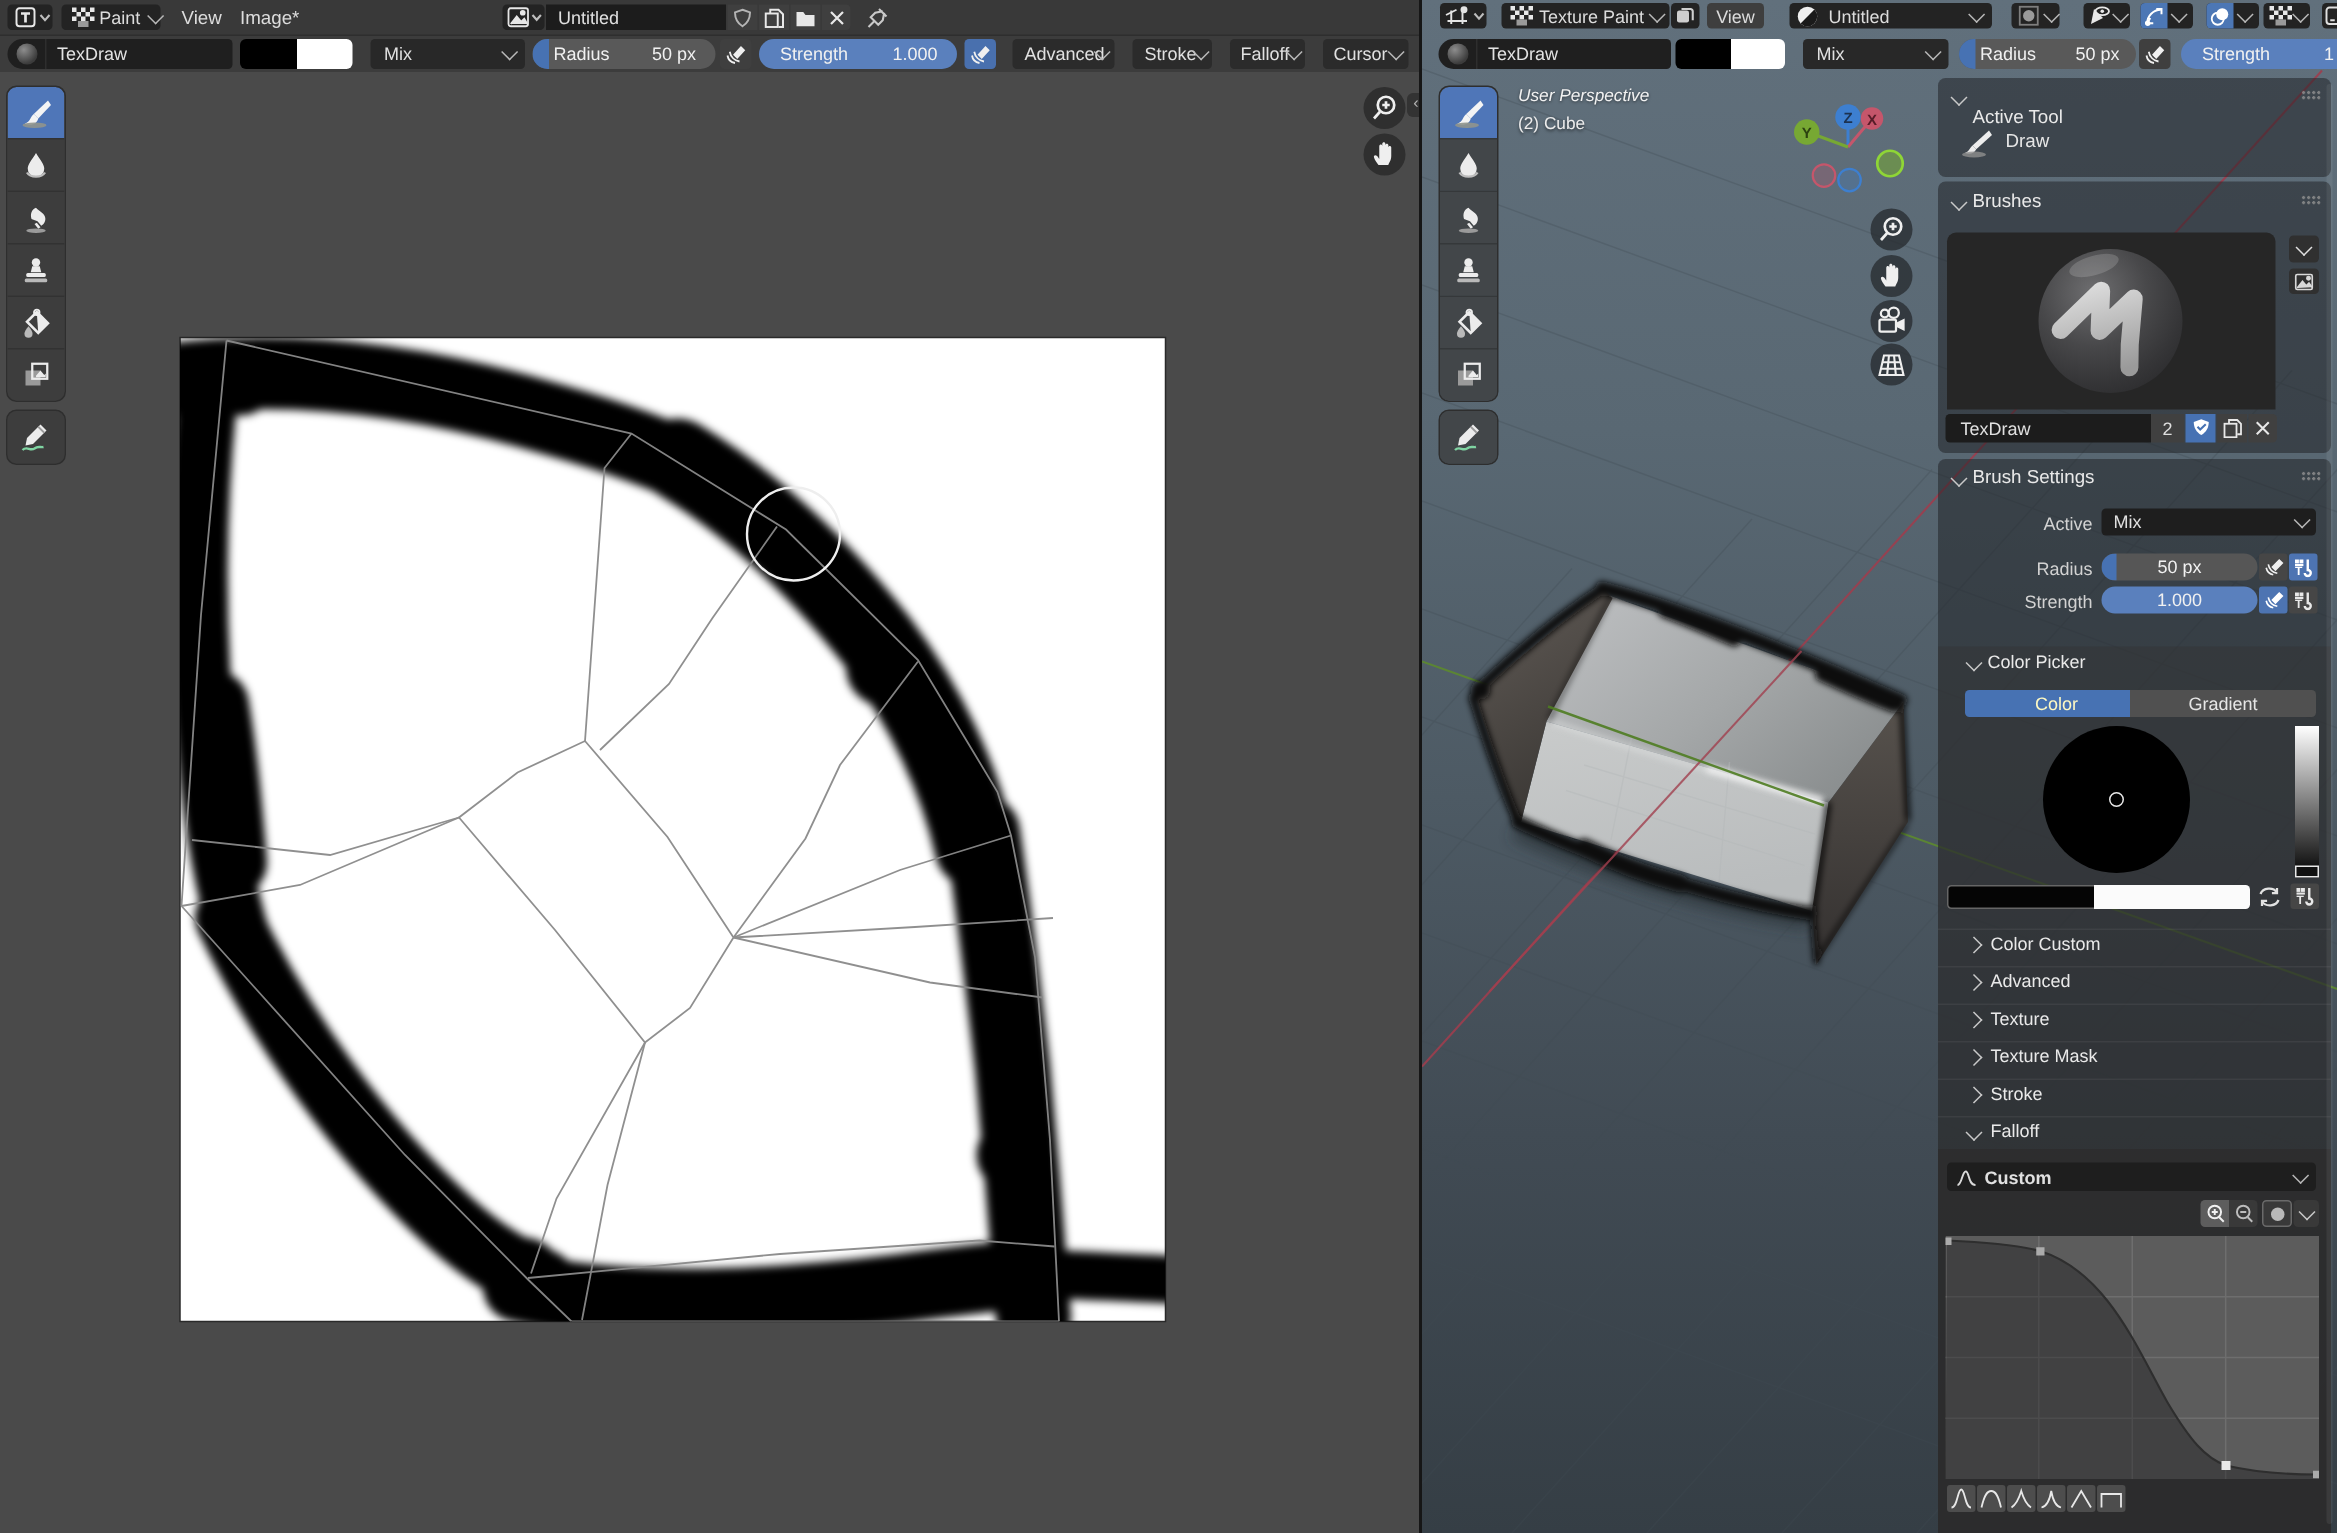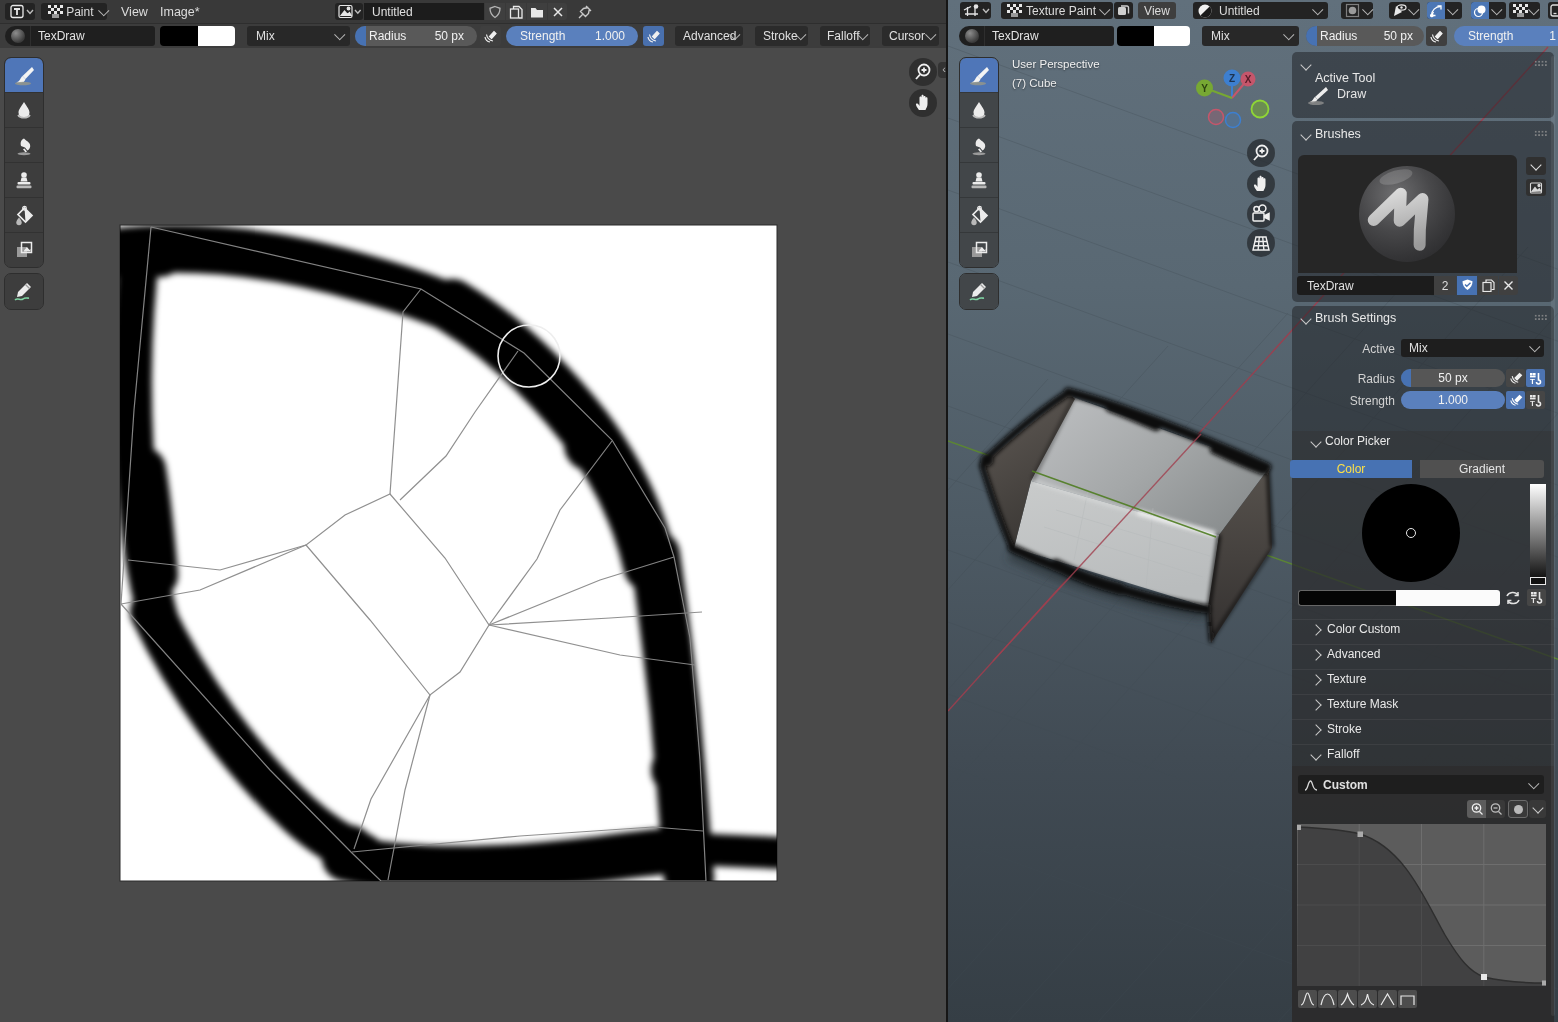"User Perspective" div.abs { font-style: none -> italic }
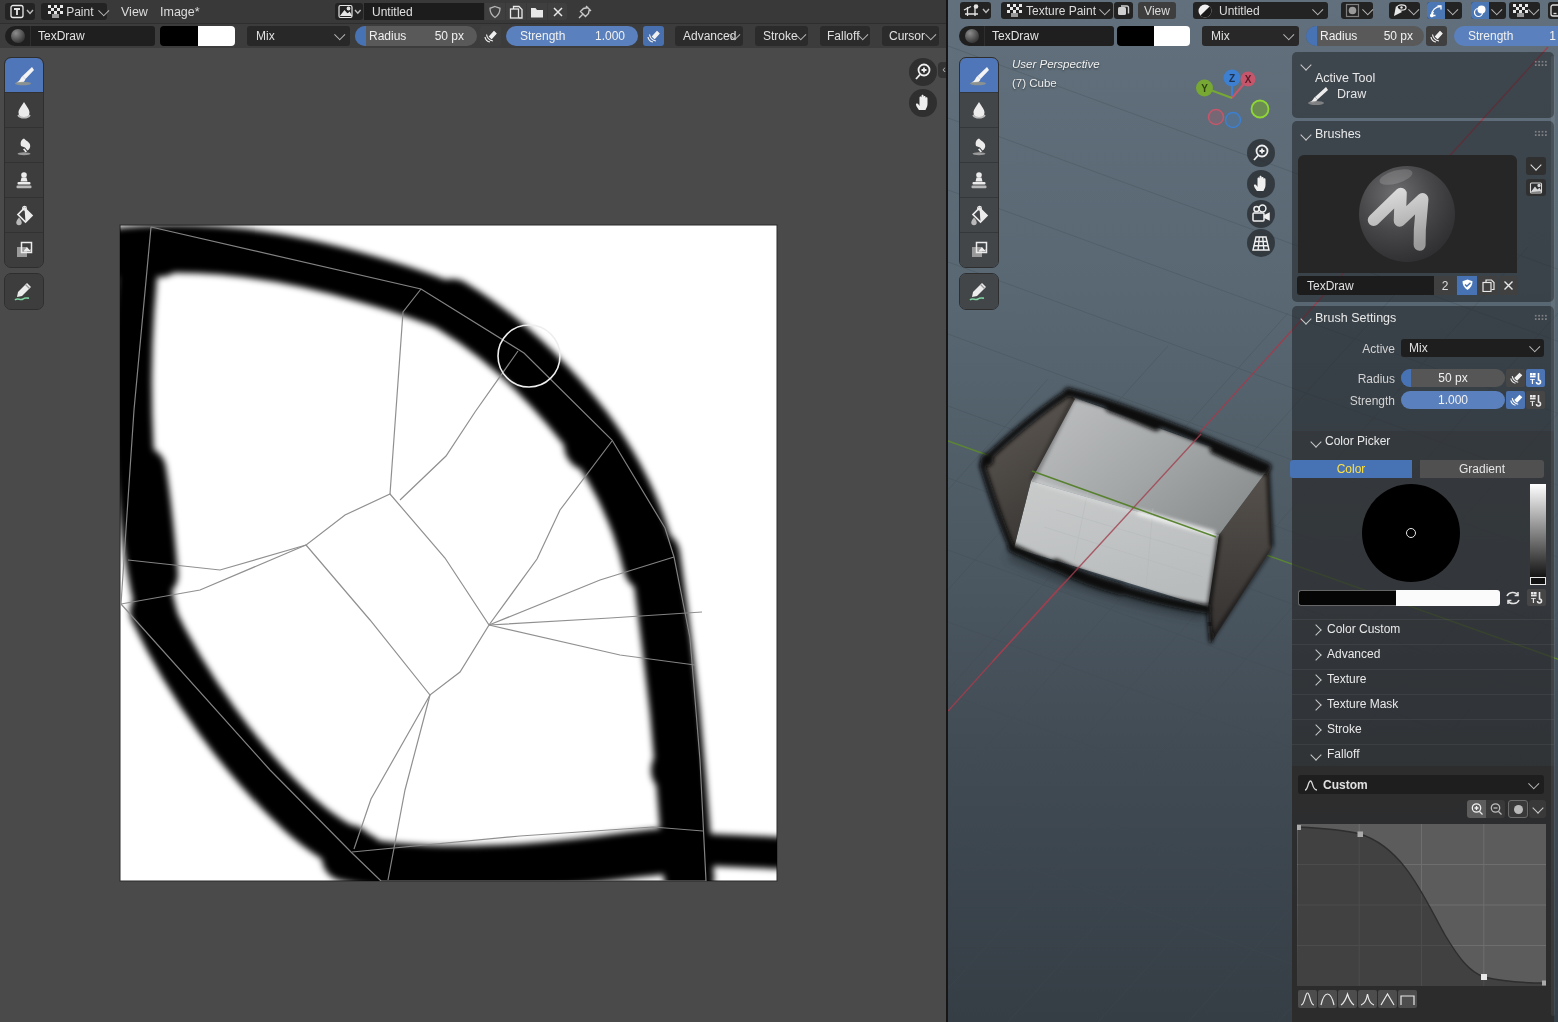"(7) Cube" div.abs { text: 7 -> 2 }
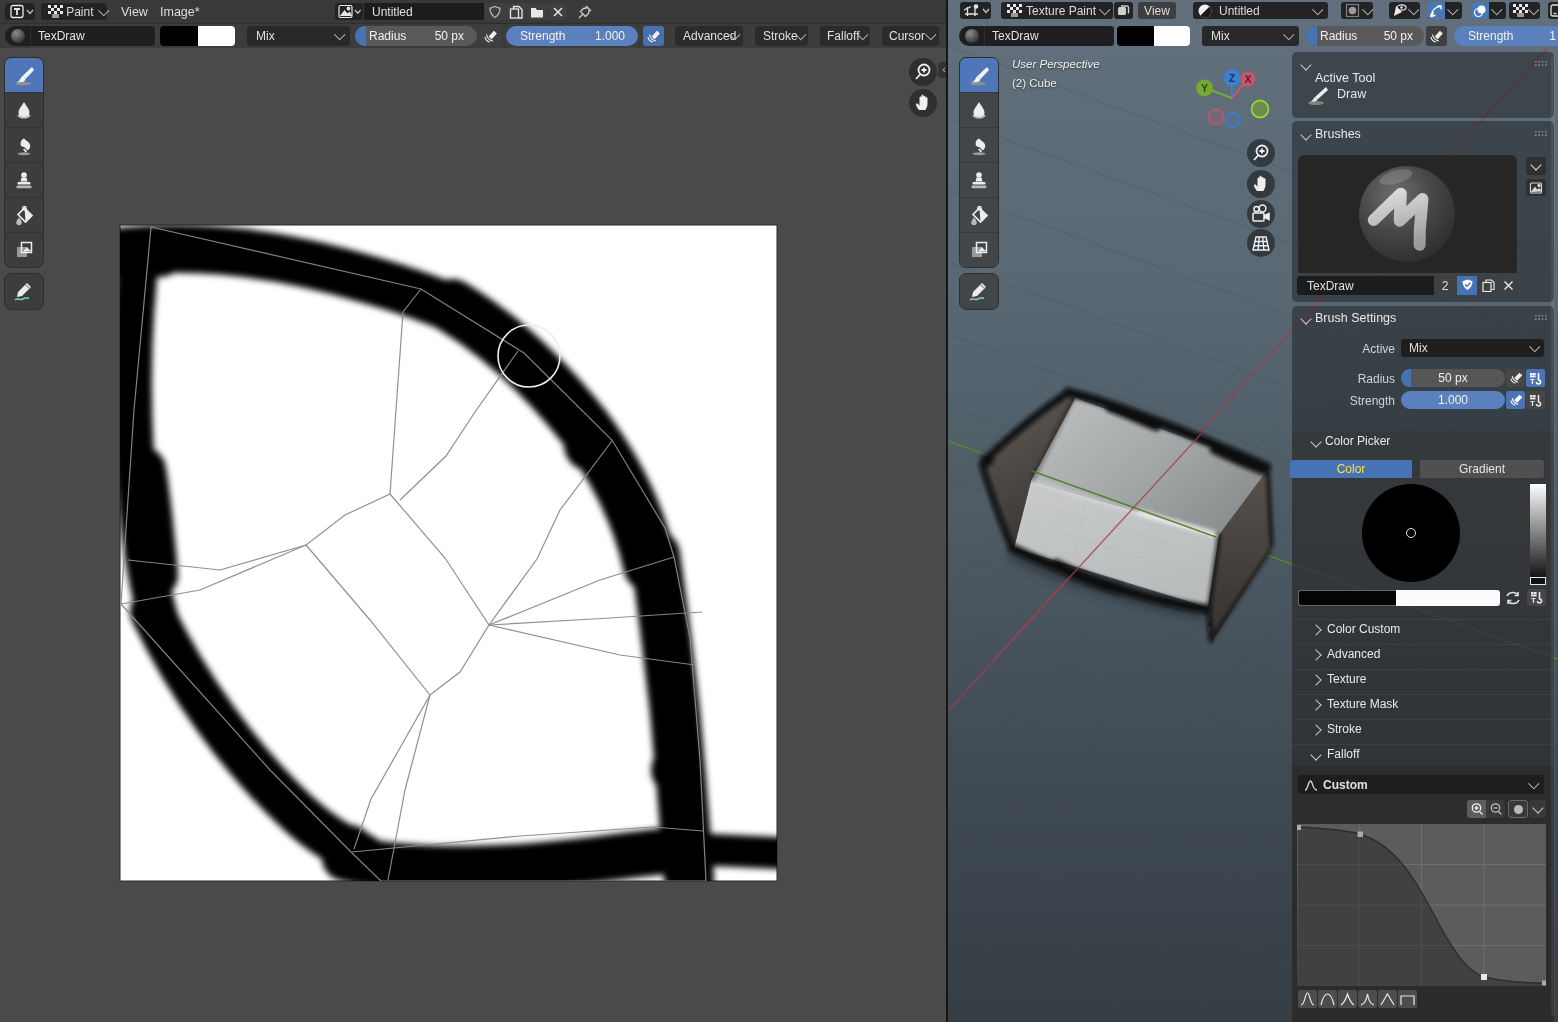"Color" div.abs { color: #fde047 -> #fef9c3; left: 0 -> 20px }
